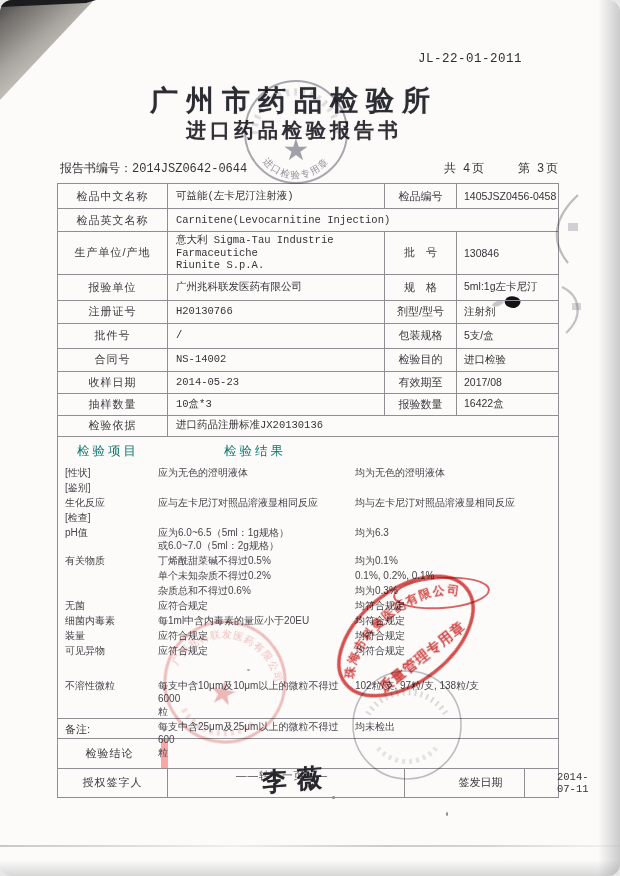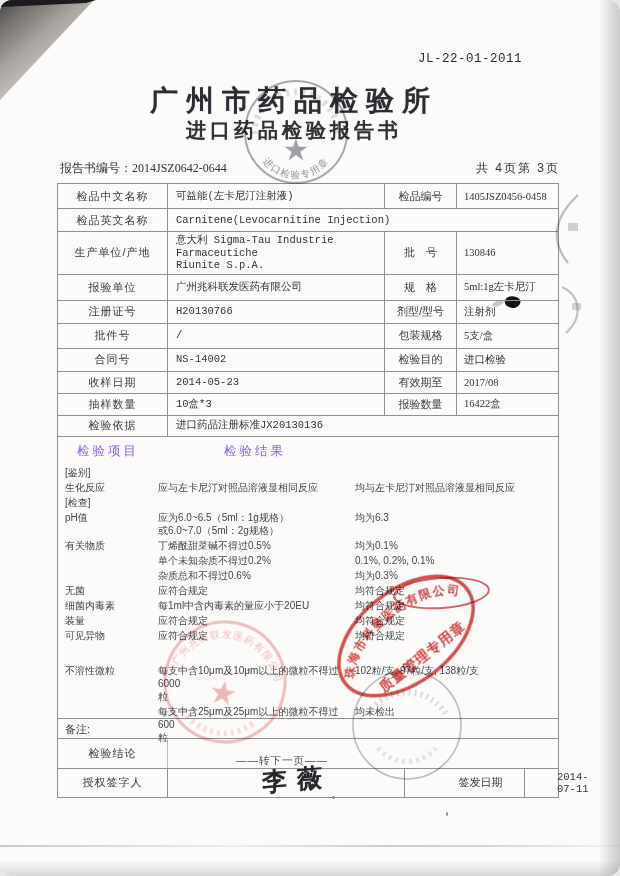"2014JSZ0642-0644" .meta-row .num { font-family: Liberation Serif, serif -> Liberation Mono, monospace }
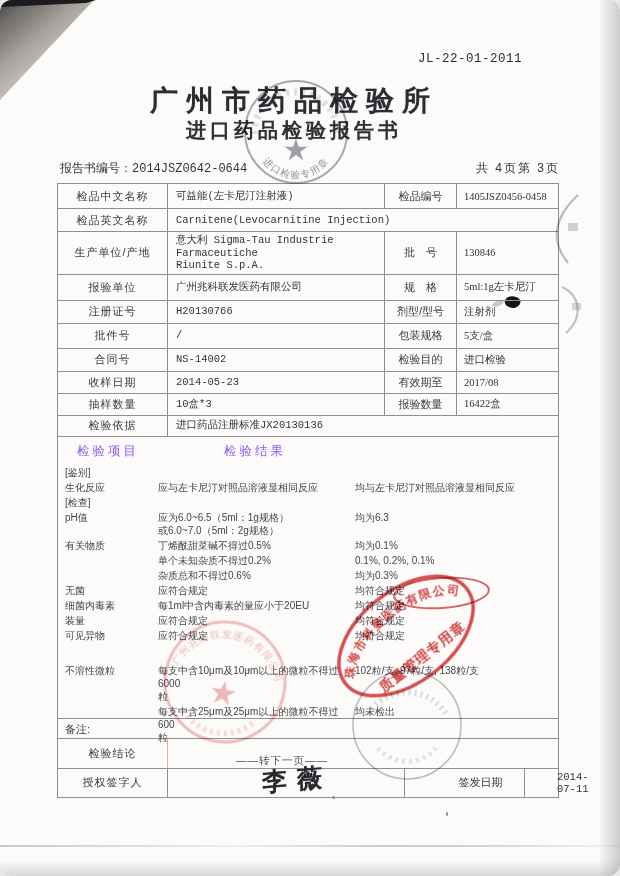"共 4页" .meta-row .pages span { margin-left: 0 -> 32px }
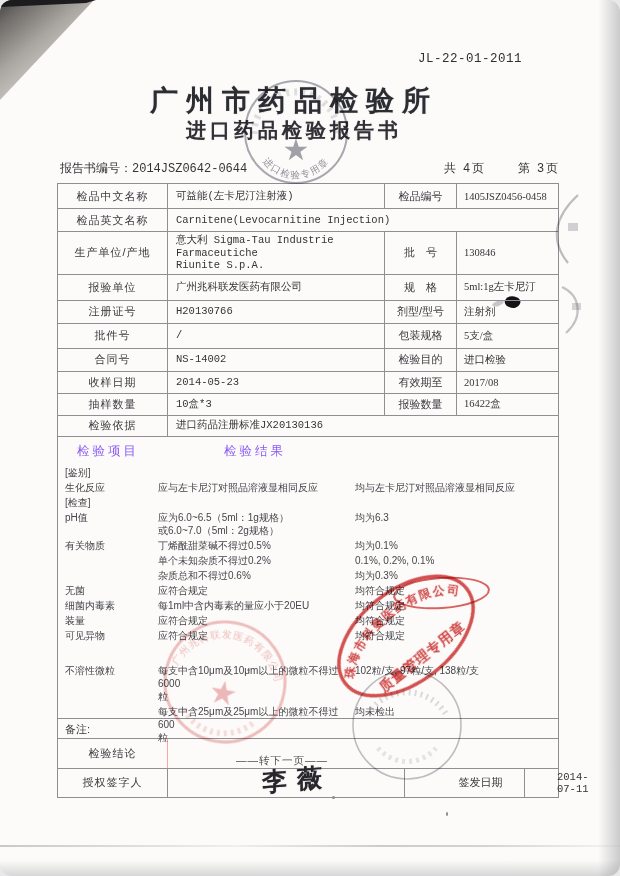"1405JSZ0456-0458" .val2 { font-family: Liberation Serif, serif -> Liberation Sans, sans-serif }
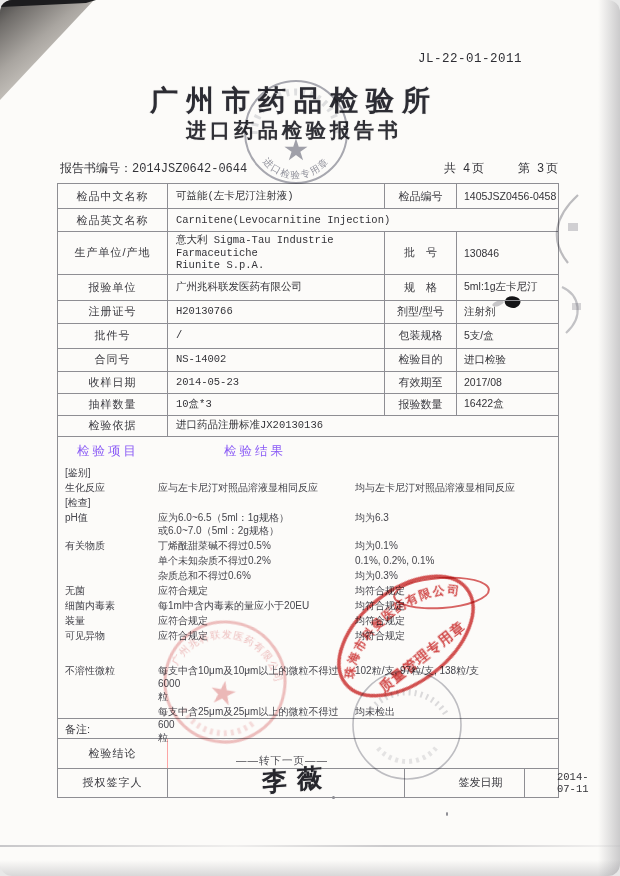"检验项目" .rhead { color: #8b5cf6 -> #0f766e }
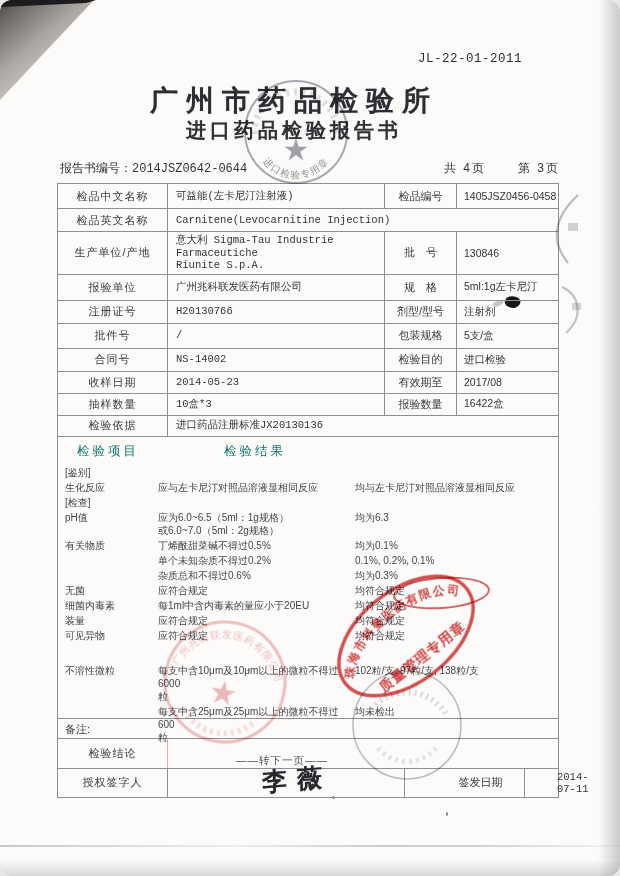"[性状]" div.rrow { html: none -> <div> <span>[性状]</span> <span>应为无色的澄明液体</span> <span>均为无色的澄明液体</span> </div> }
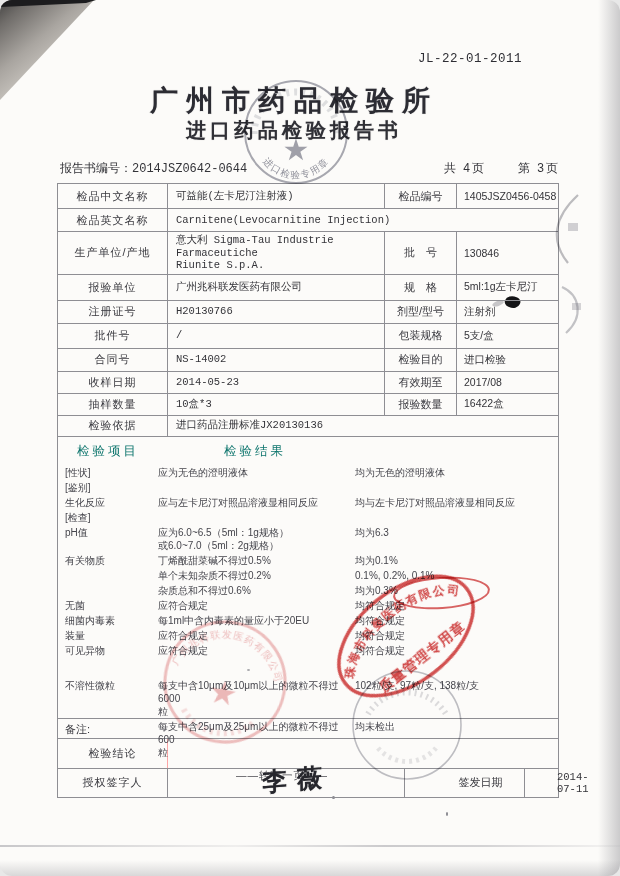"检验结论" .concl-row .lab { border-right: 1px solid #fca5a5 -> 7px solid #fca5a5 }
